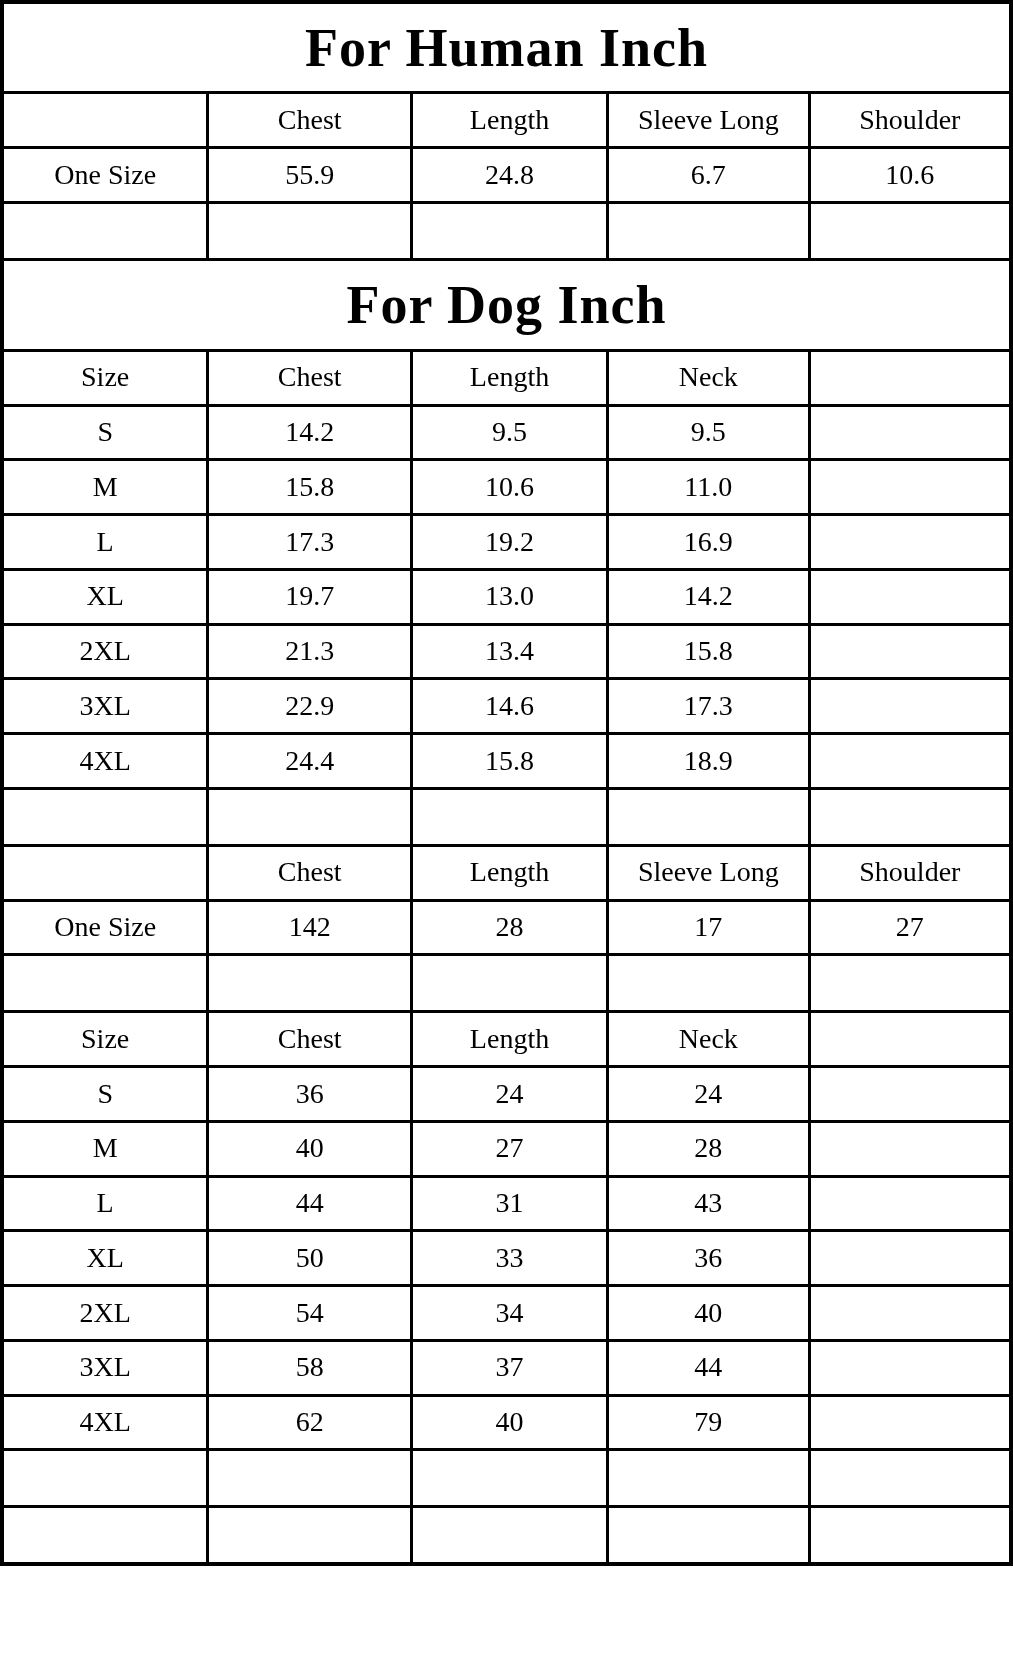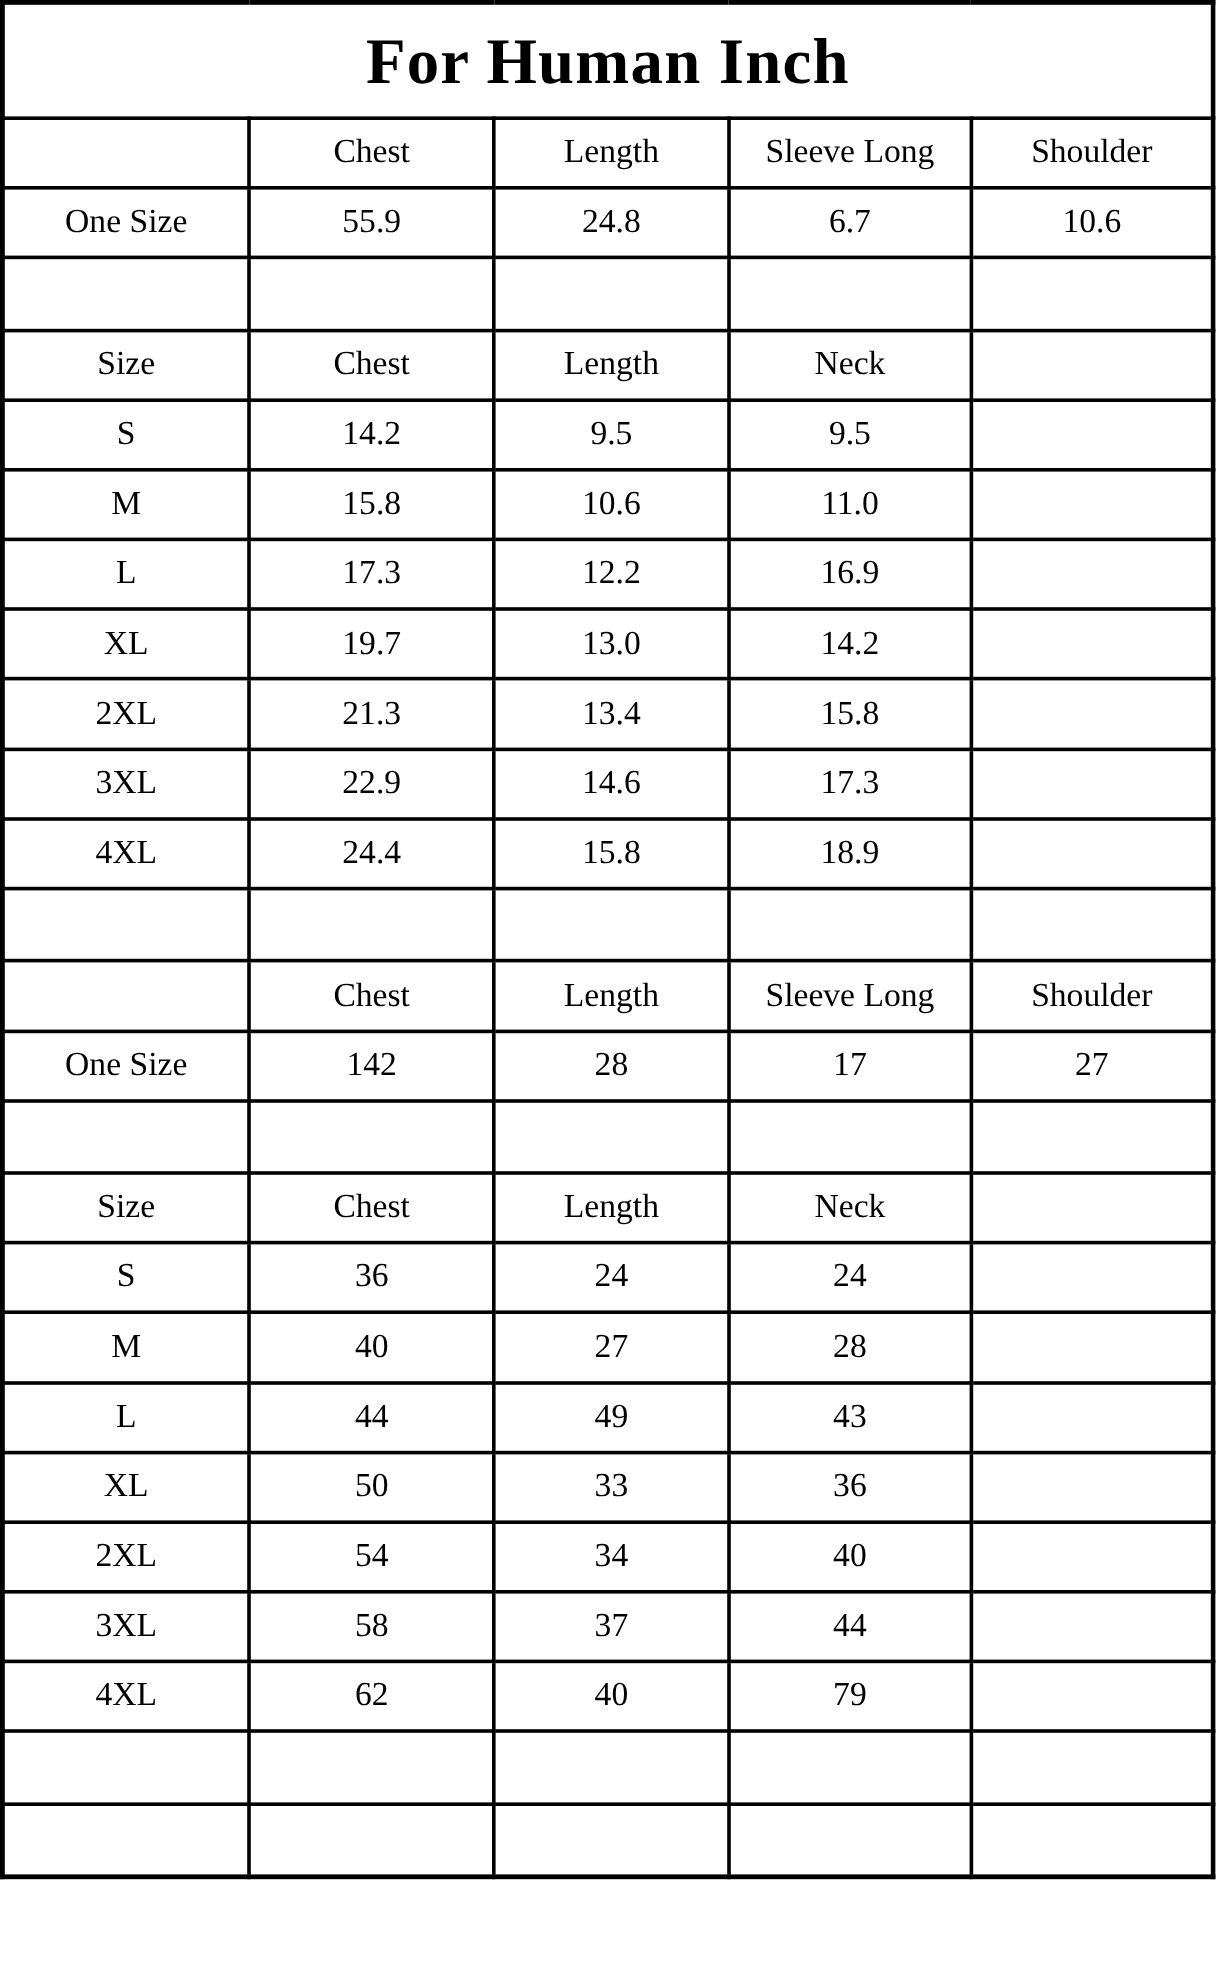"For Dog Inch" tr.row-title { html: none -> <tr> <td>For Dog Inch</td> </tr> }
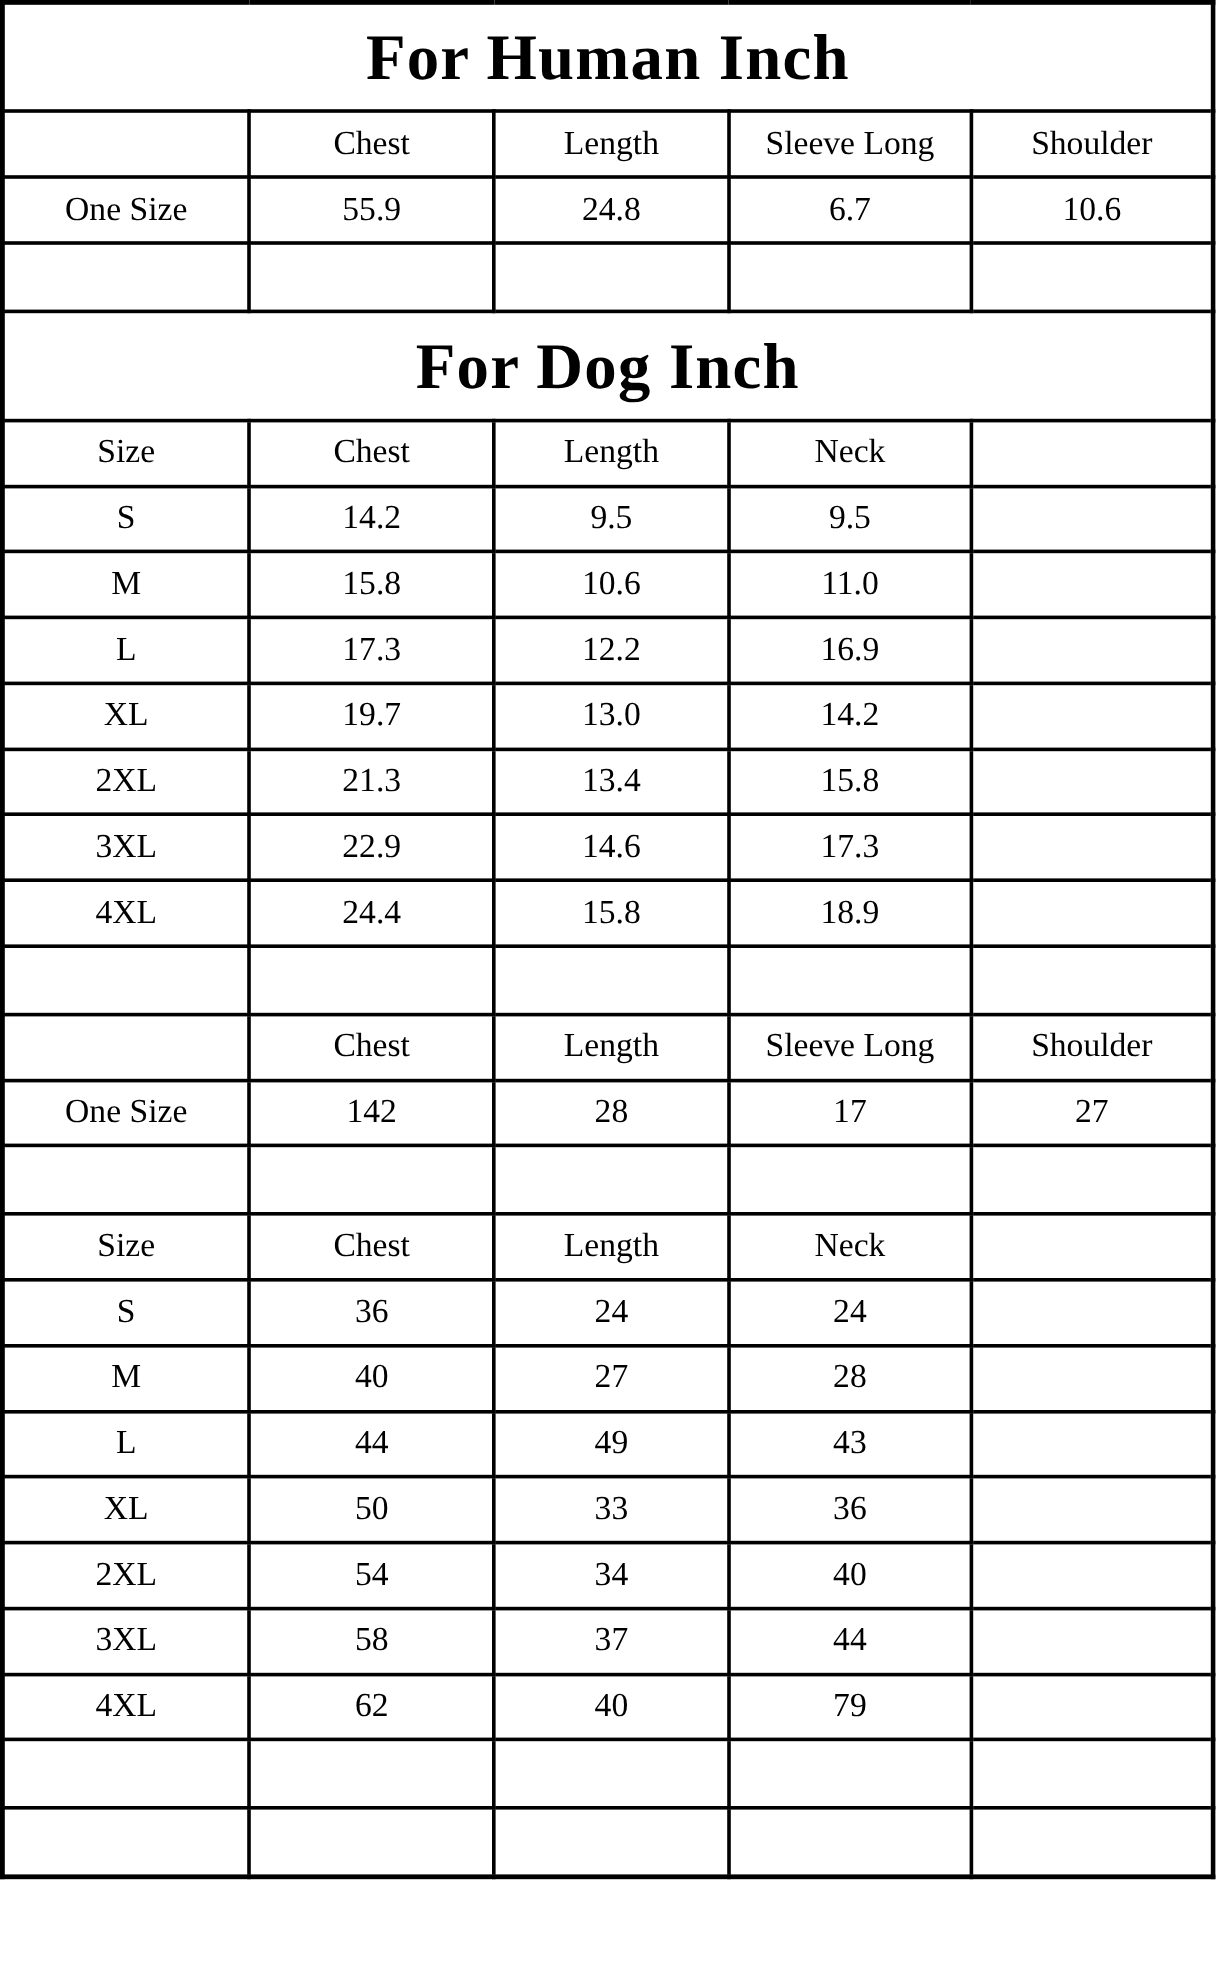"12.2" td.cell { text: 12.2 -> 19.2 }
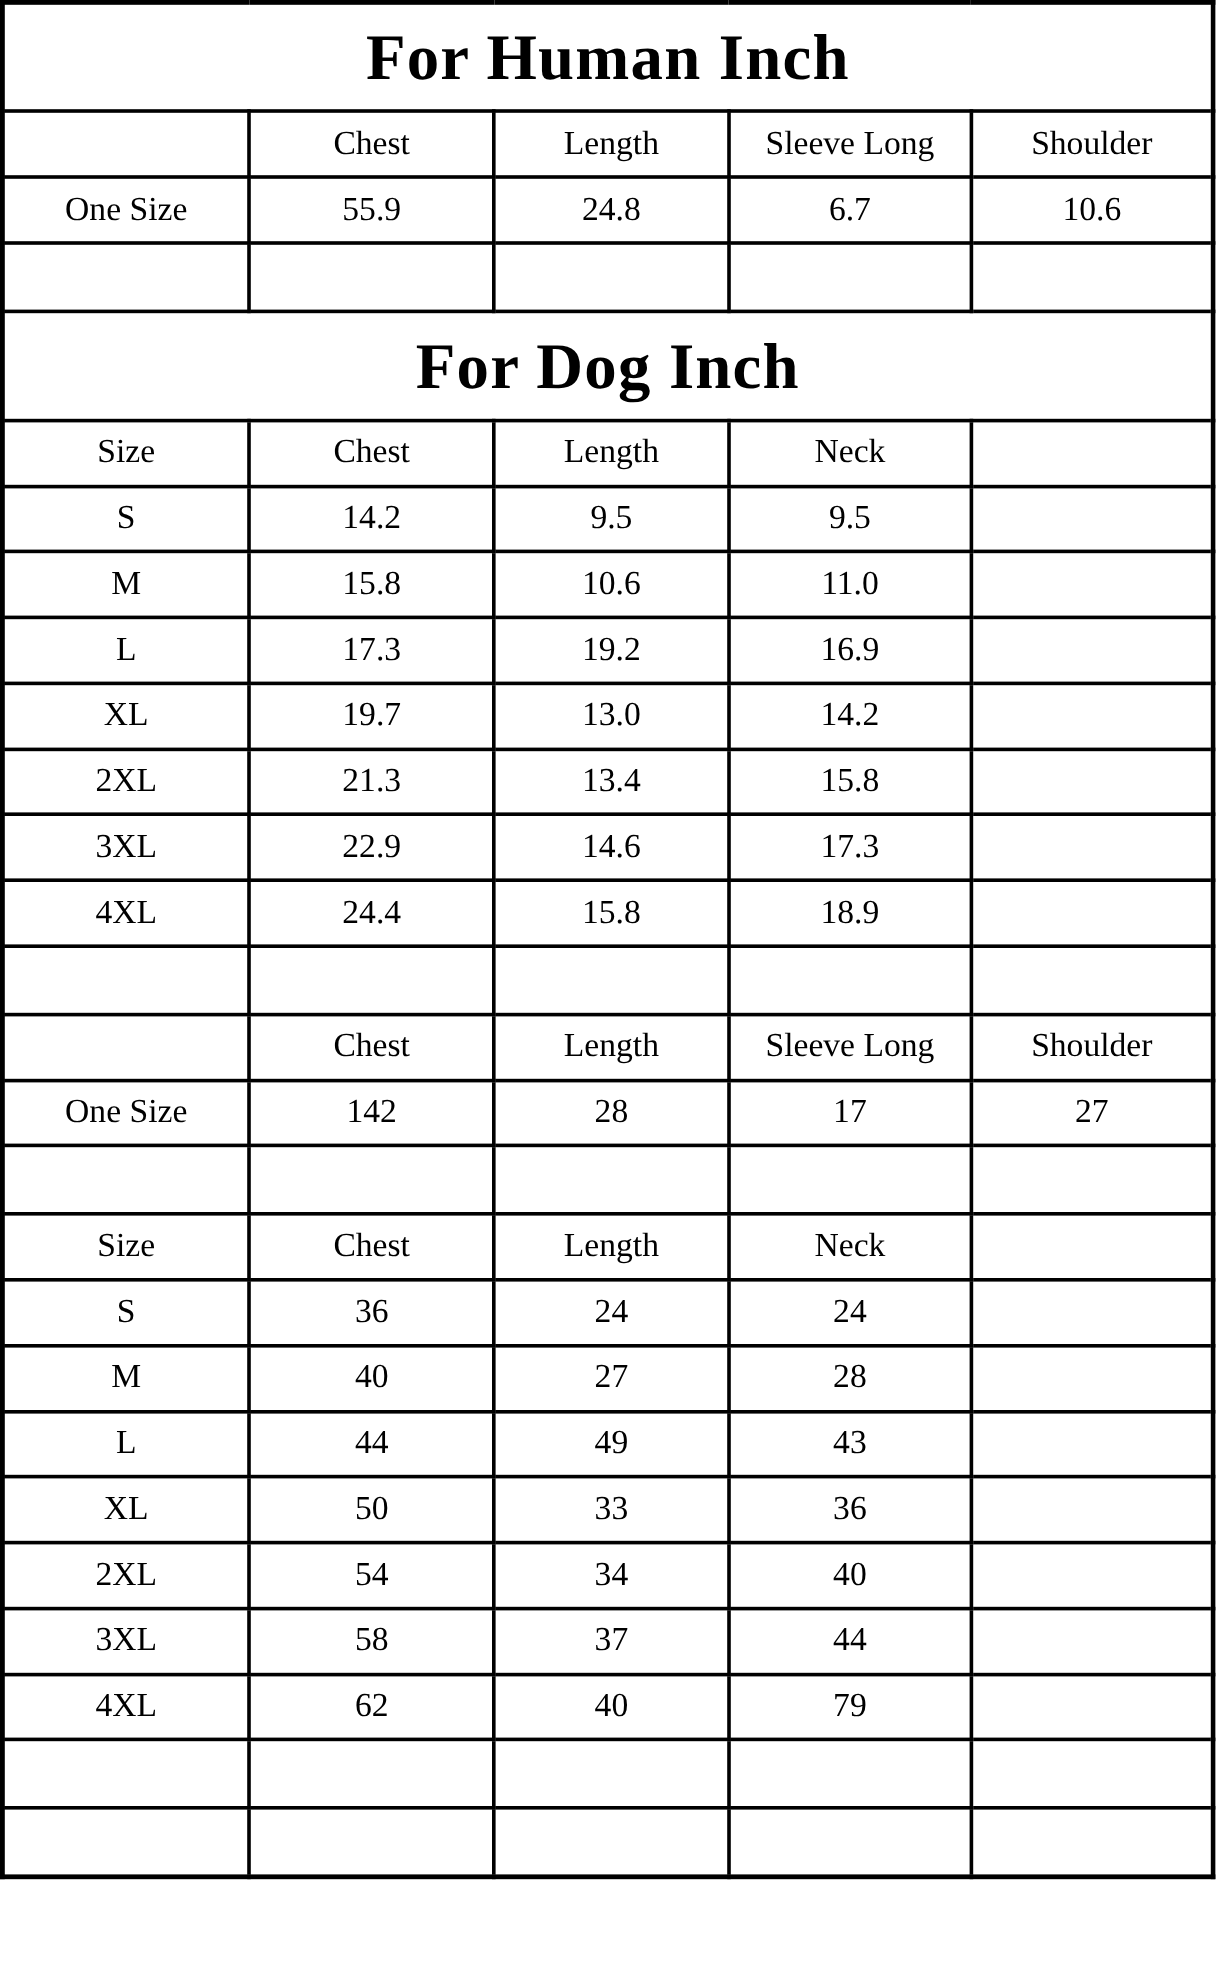"49" td.cell { text: 49 -> 31 }
